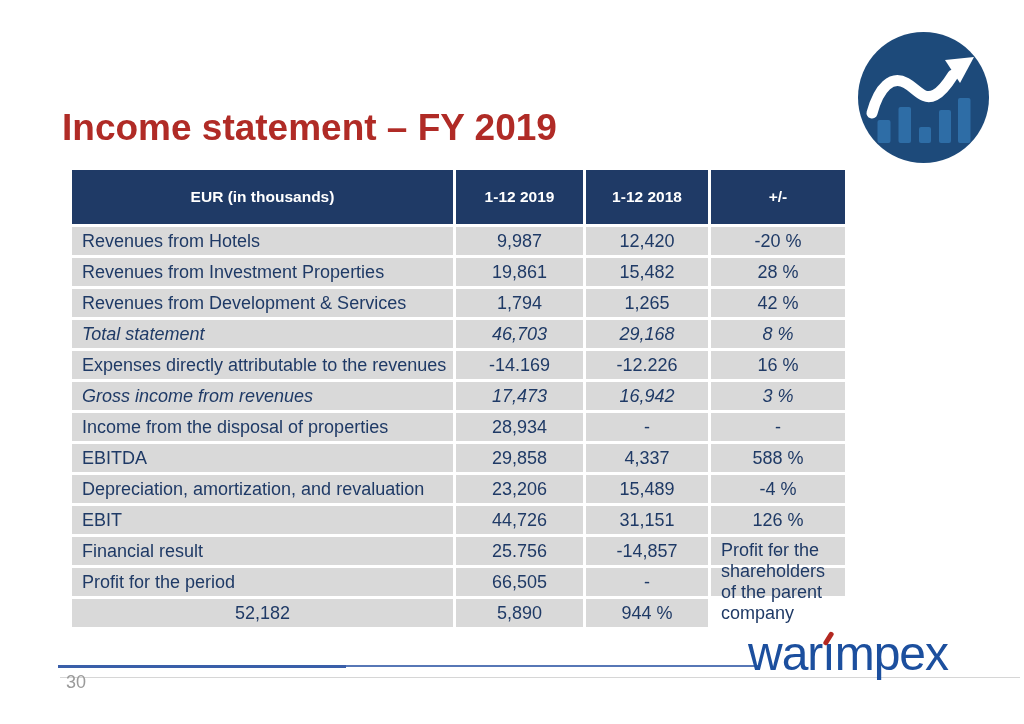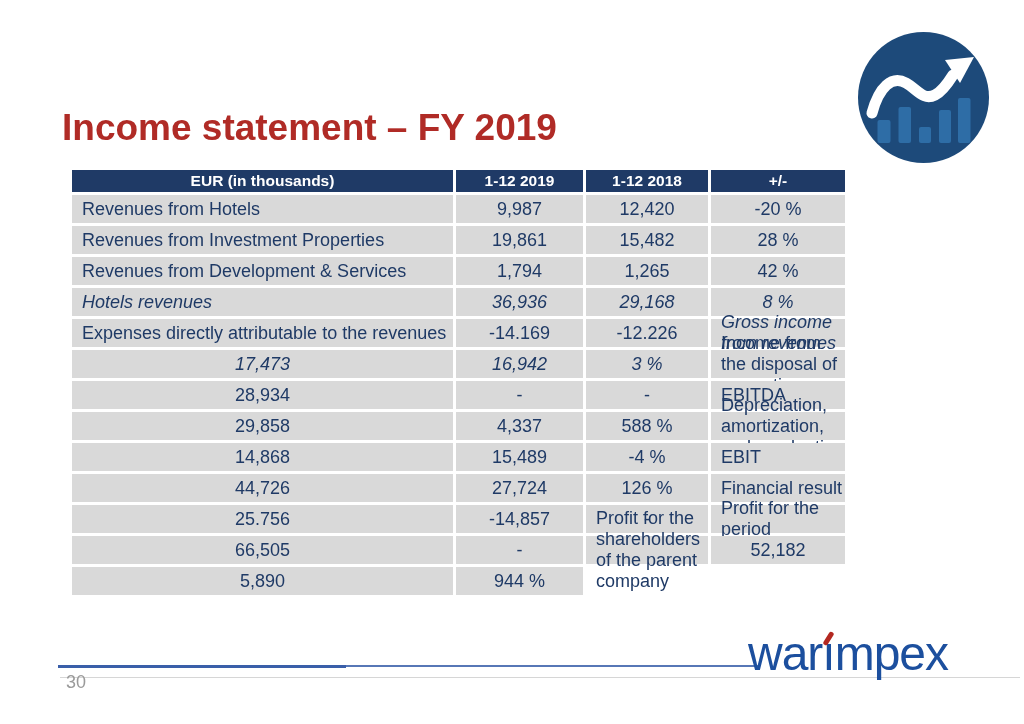"EUR (in thousands)" .th { height: 22px -> 54px }
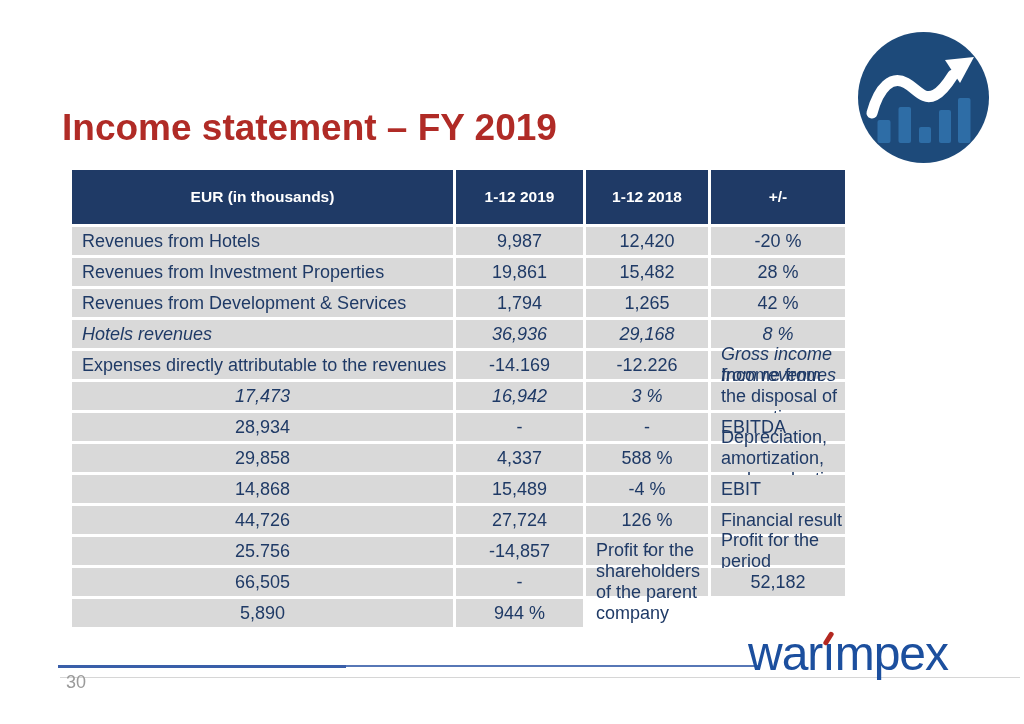"Hotels revenues" div.td { text: Hotels revenues -> Total statement }
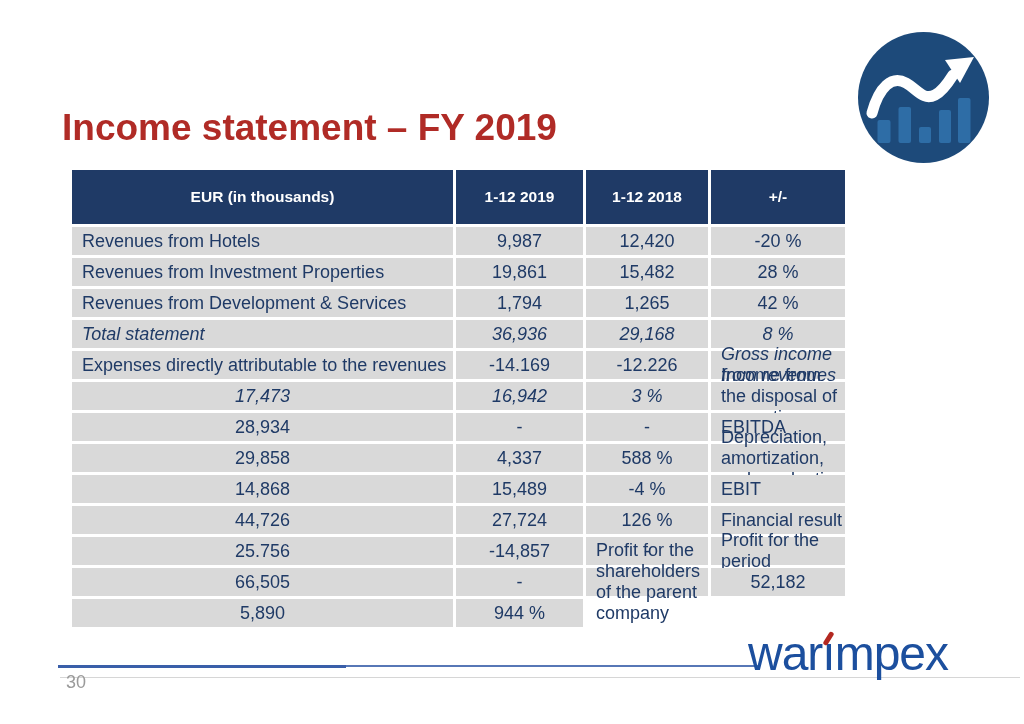"36,936" div.td { text: 36,936 -> 46,703 }
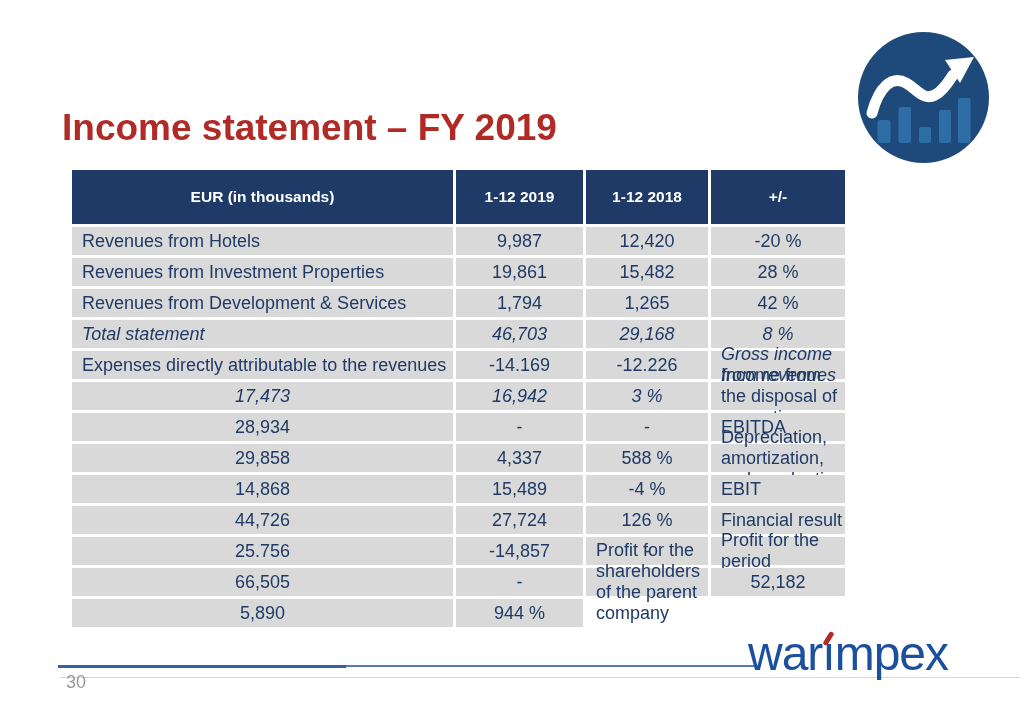"16 %" div.td { html: none -> <div>16 %</div> }
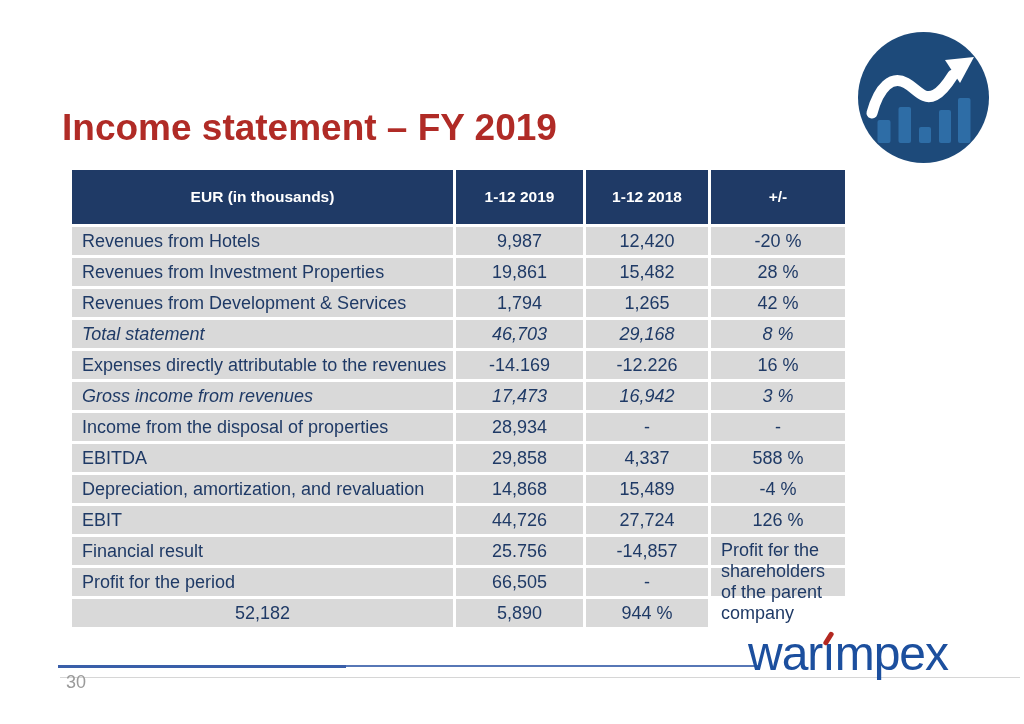"14,868" div.td { text: 14,868 -> 23,206 }
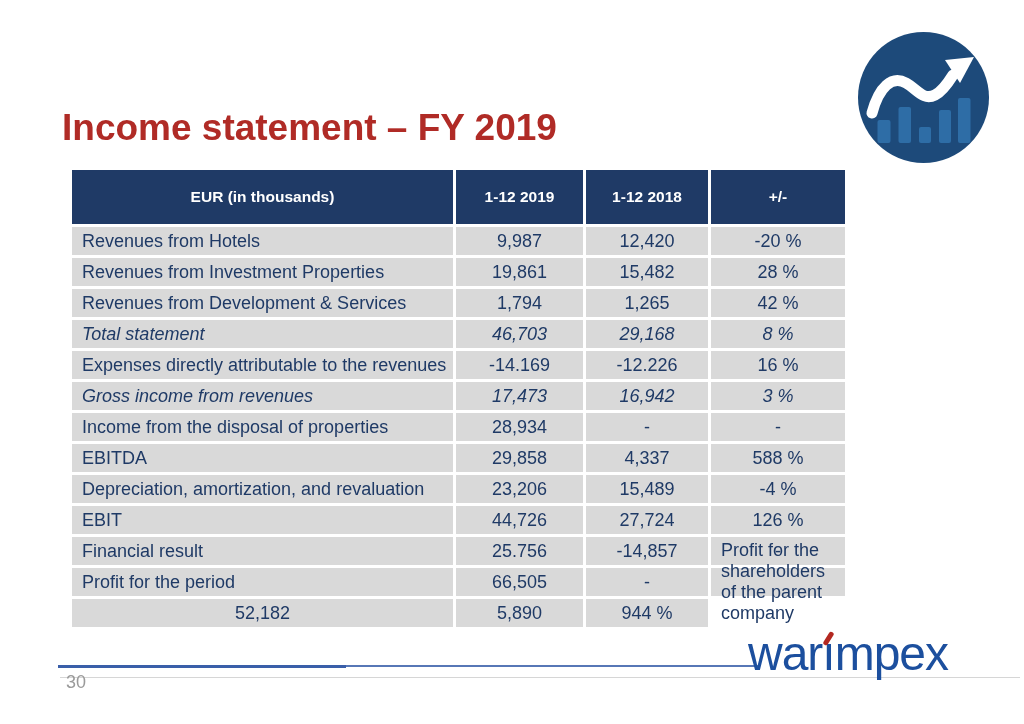"27,724" div.td { text: 27,724 -> 31,151 }
